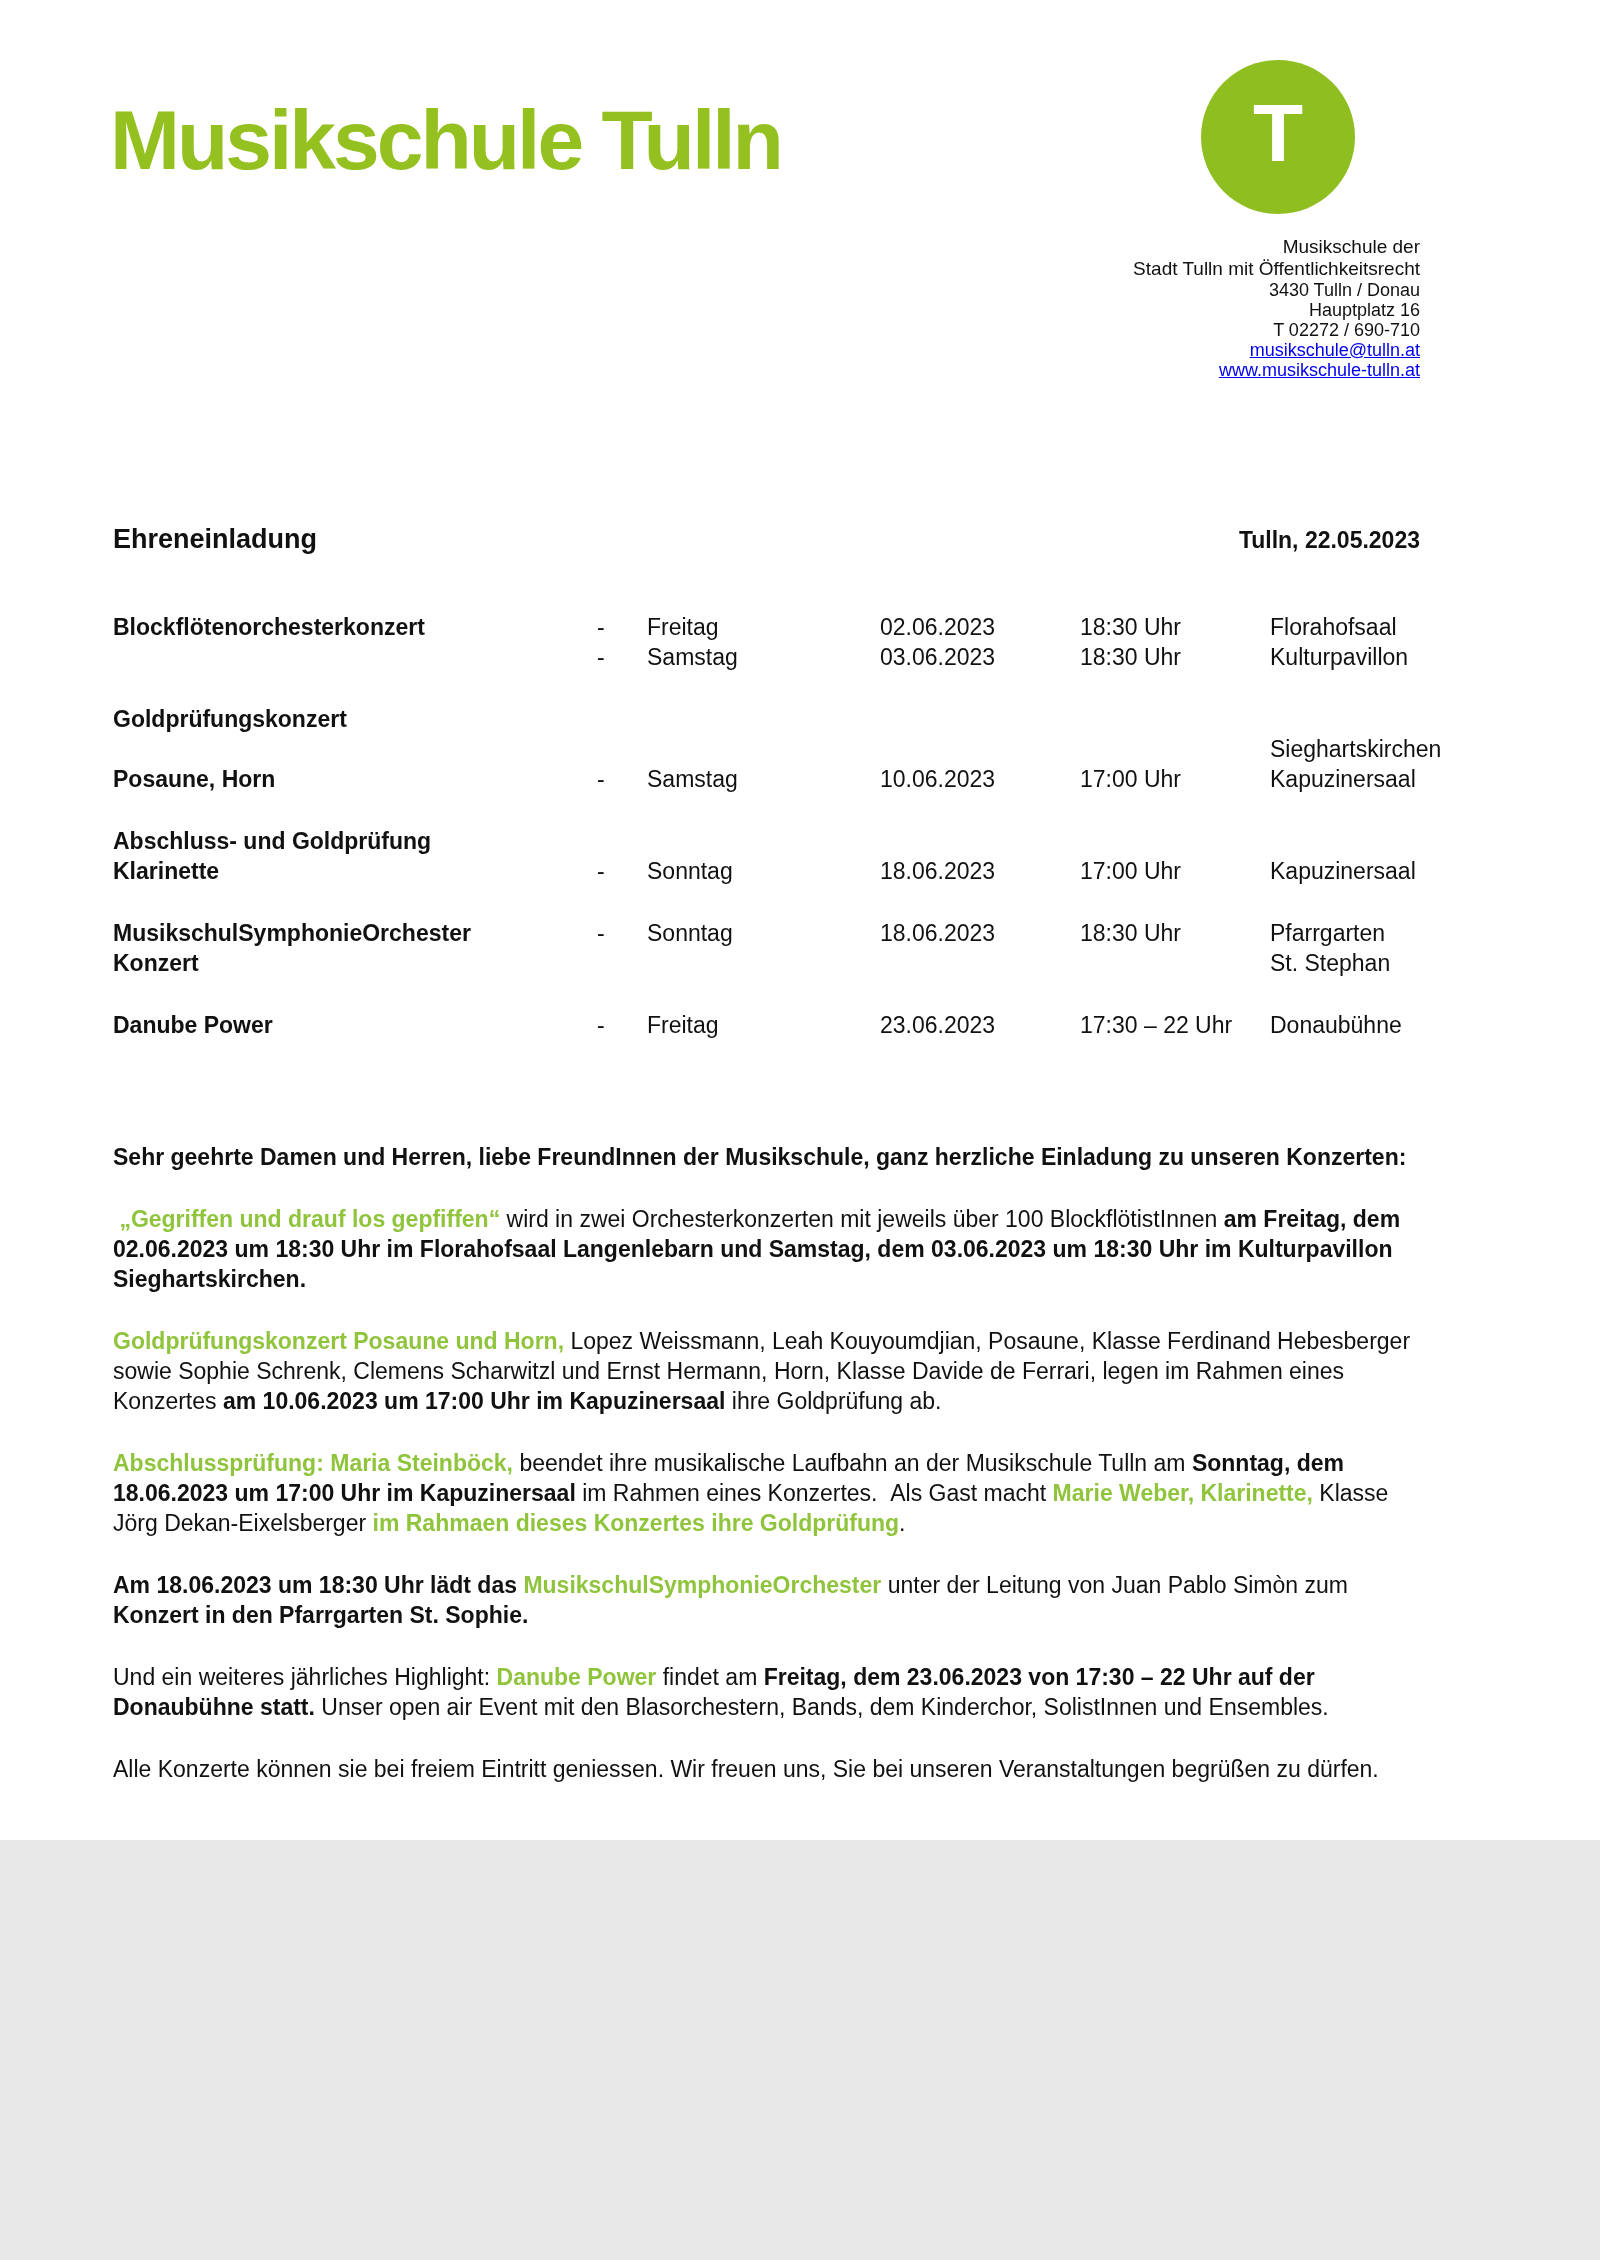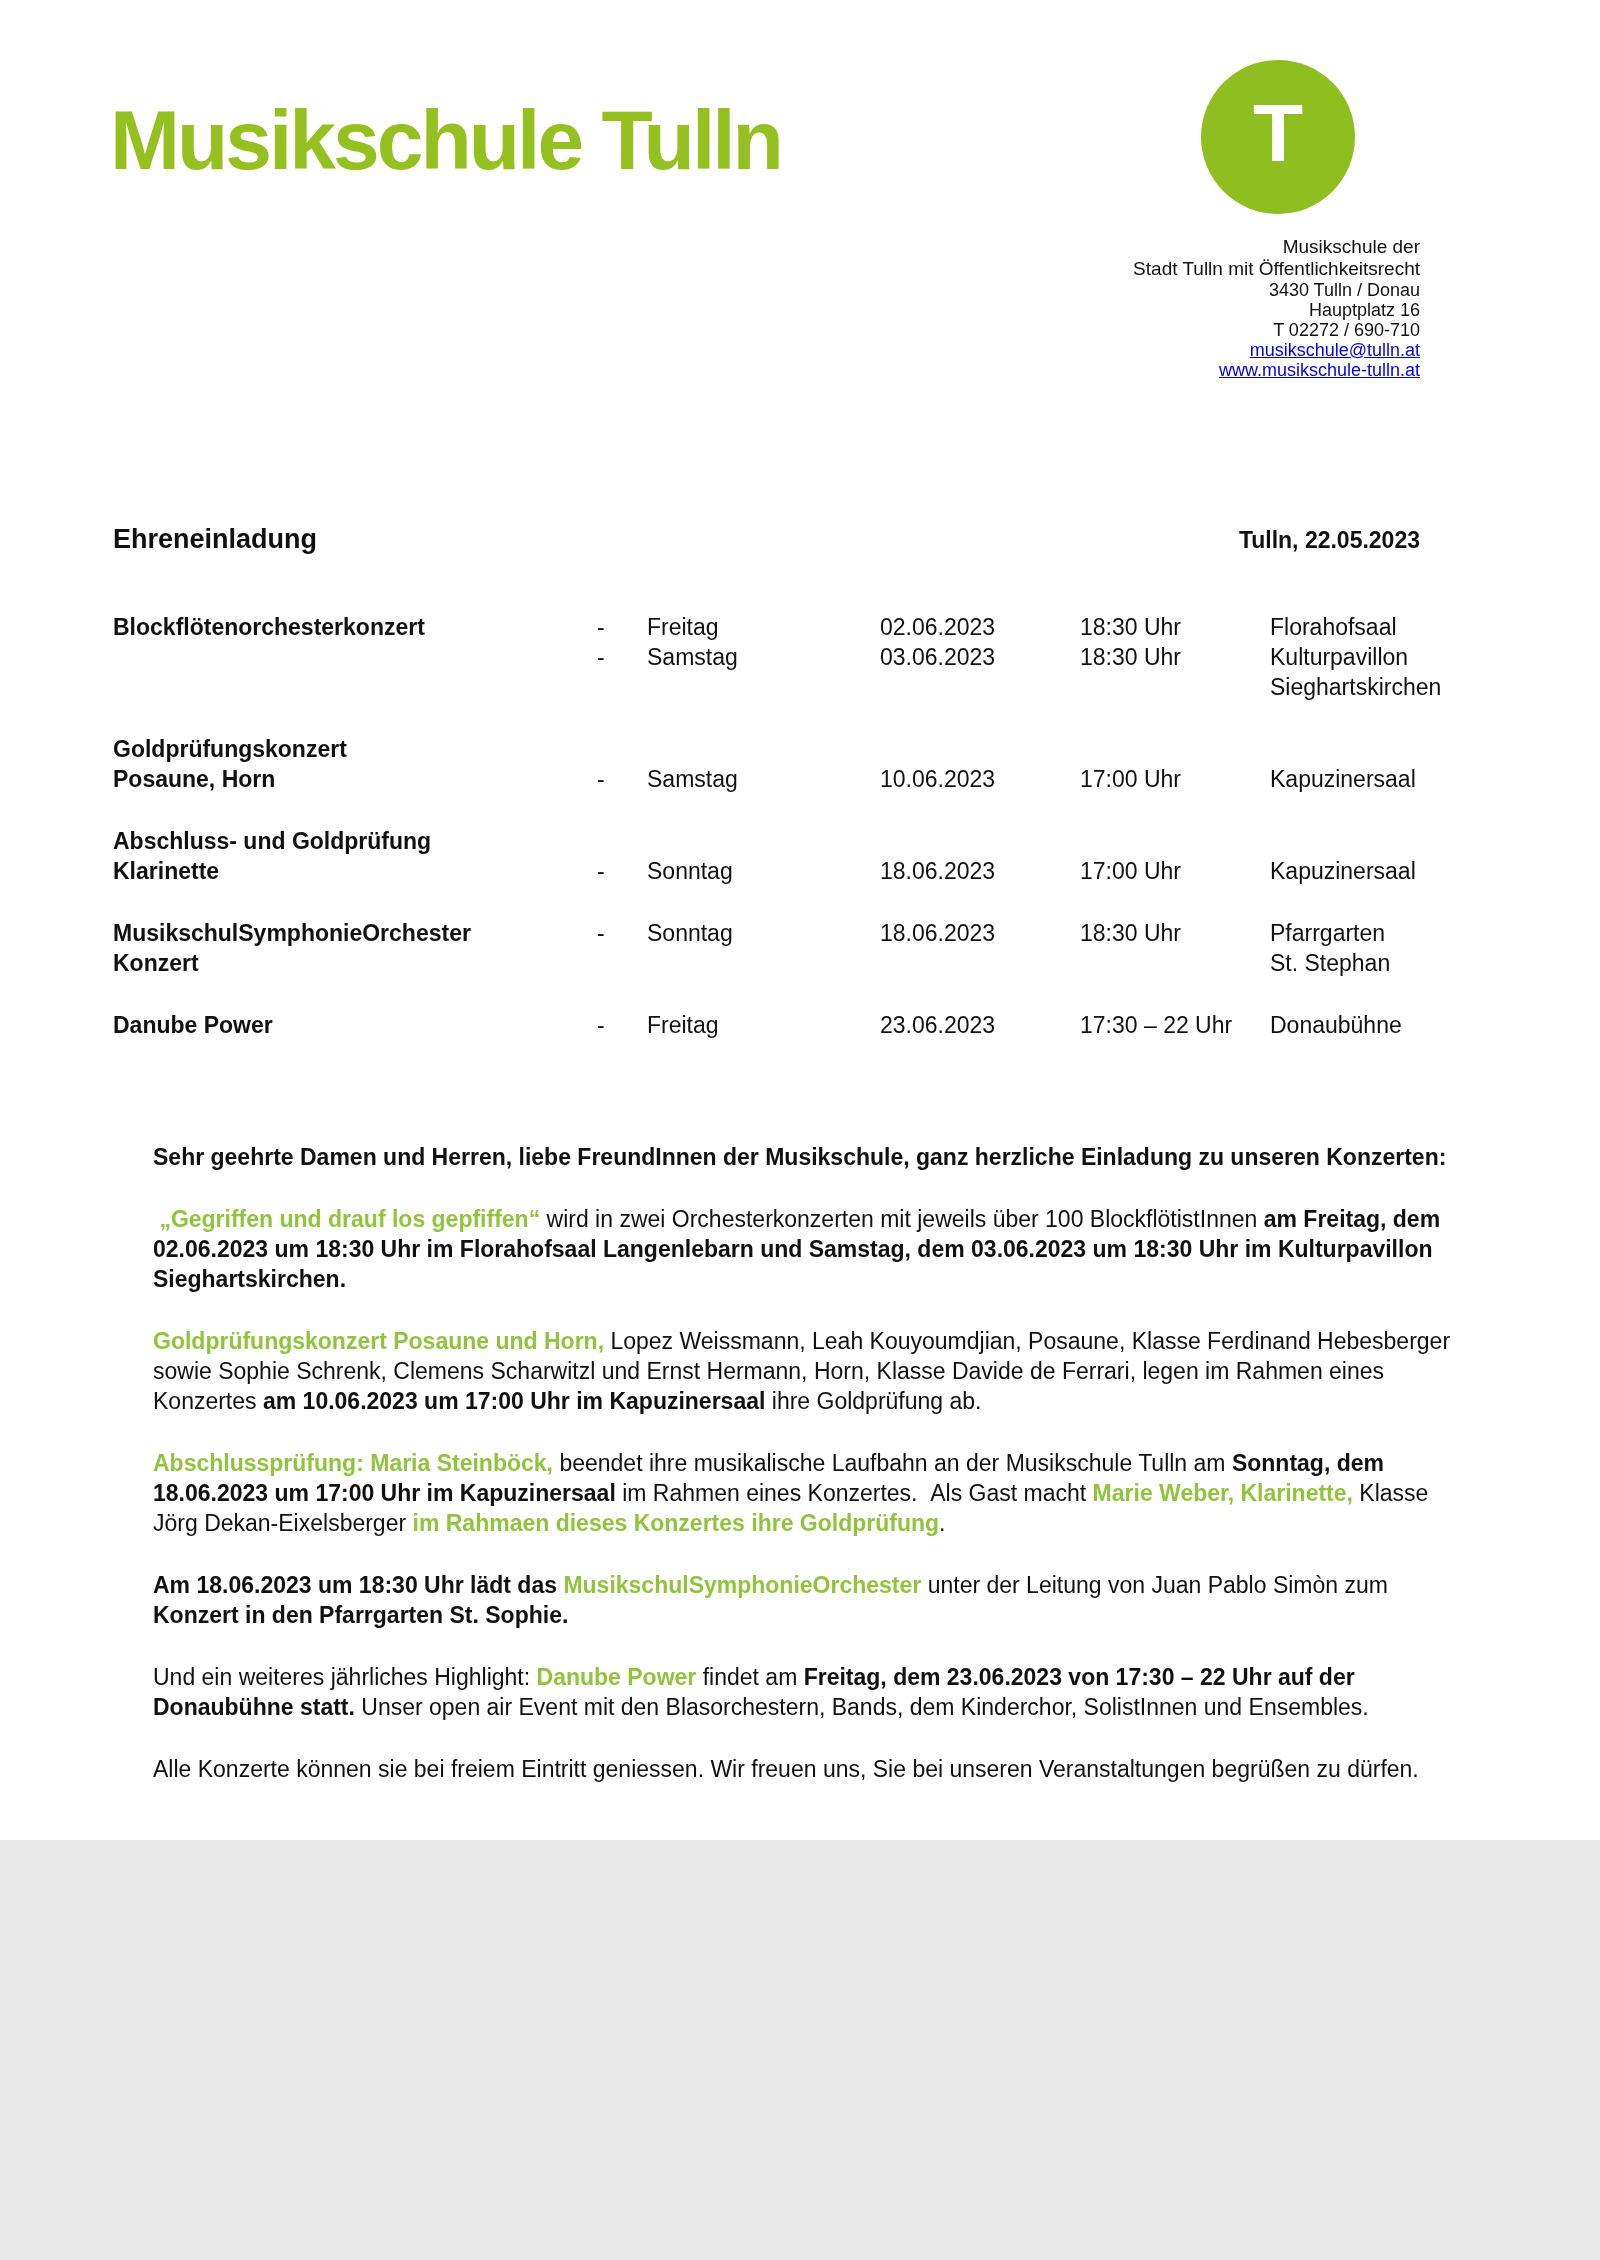"Sieghartskirchen" div.sched-row { order: before "Goldprüfungskonzert" -> after "Goldprüfungskonzert" }
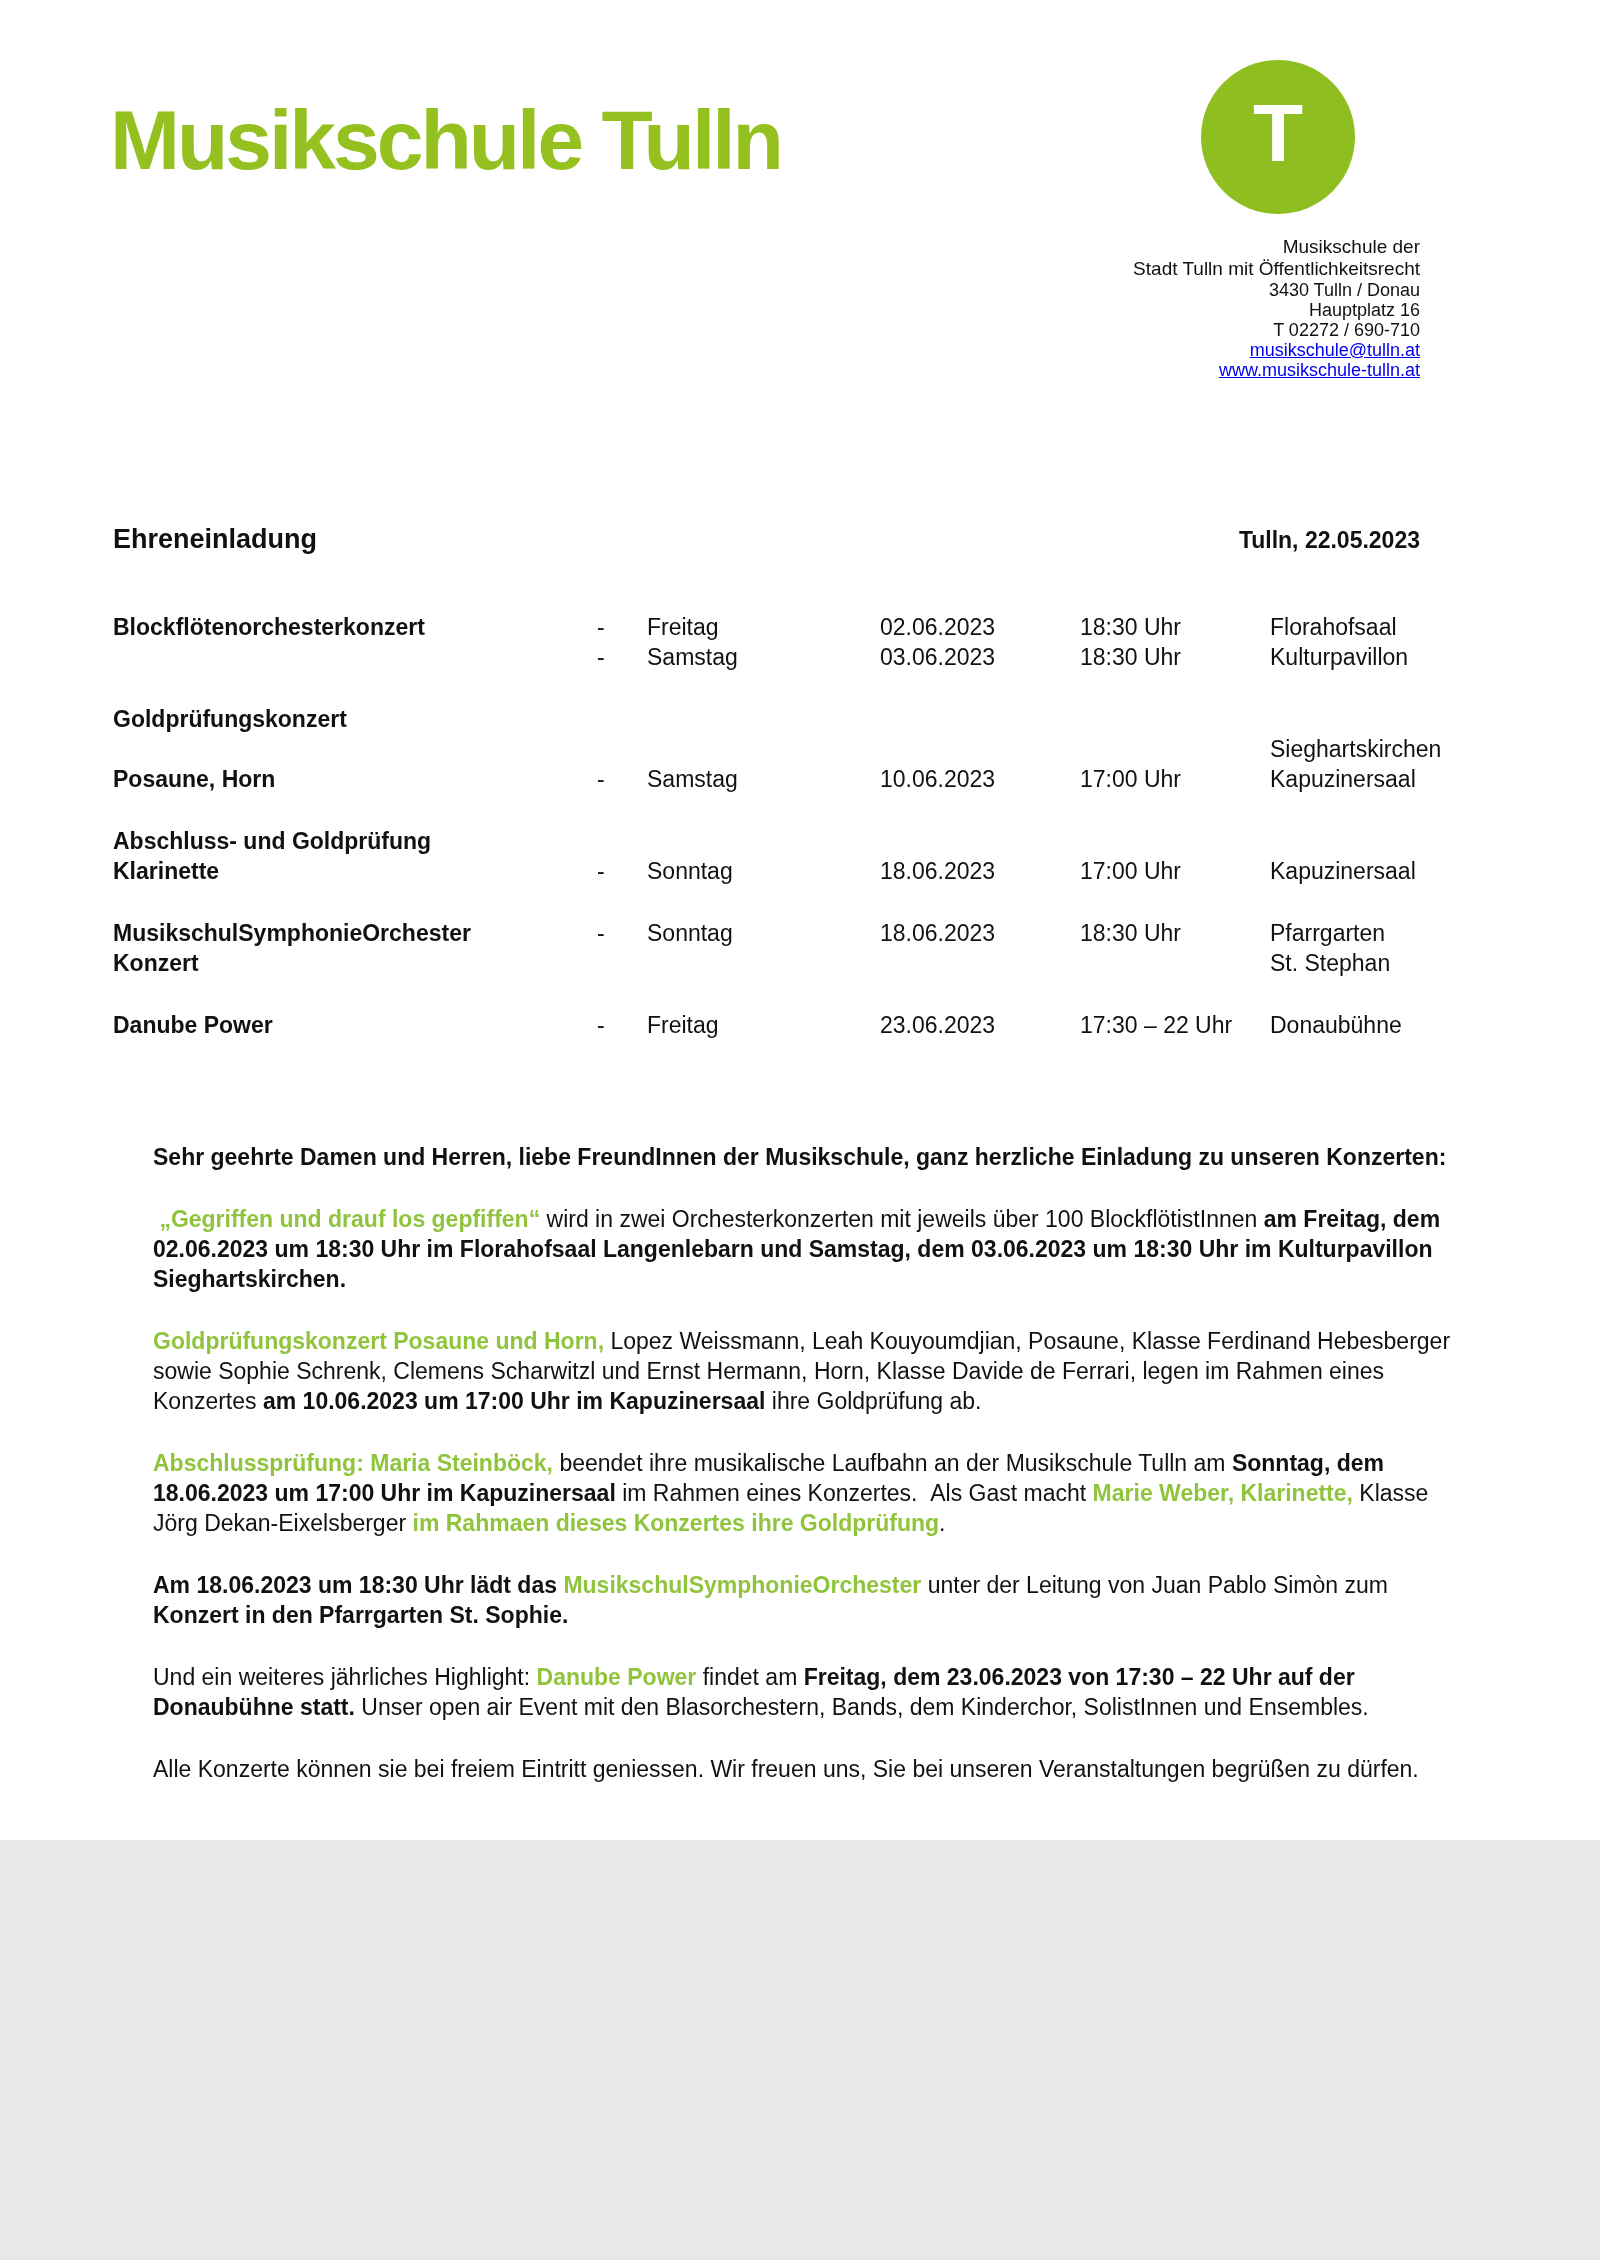"Sehr geehrte Damen und Herren," .letter-body { margin-left: 40px -> none }
